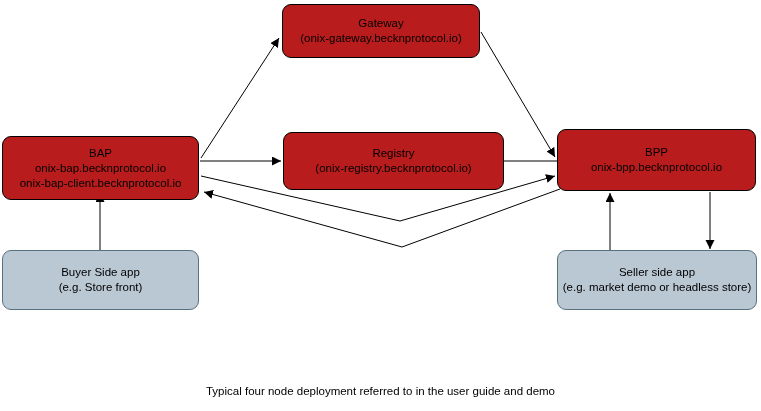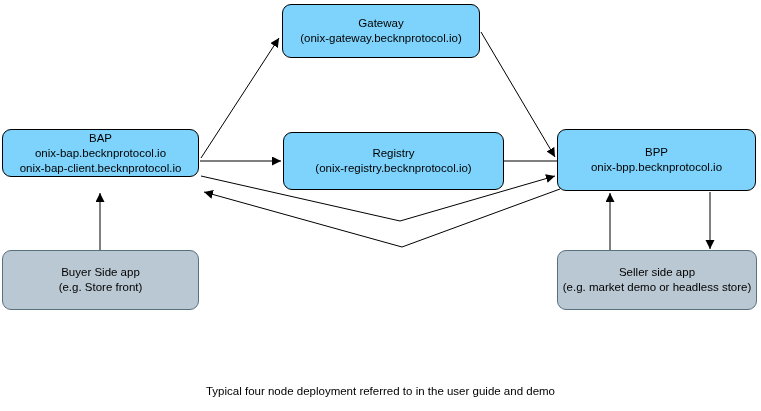"Gateway" .node { background: #7dd3fc -> #b91c1c }
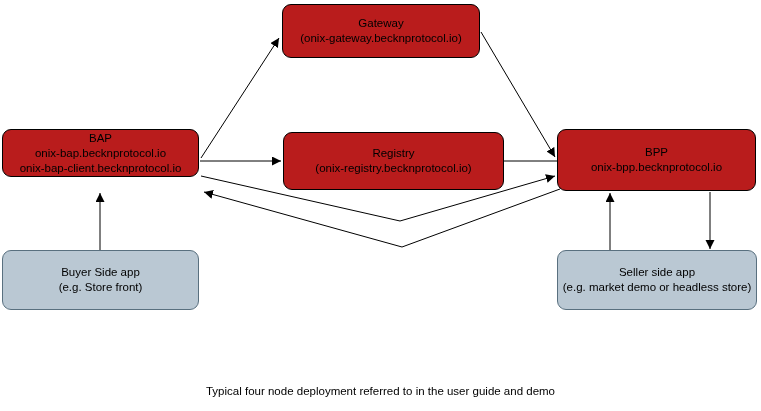"BAP" div.node { height: 48px -> 64px; top: 129px -> 136px }
